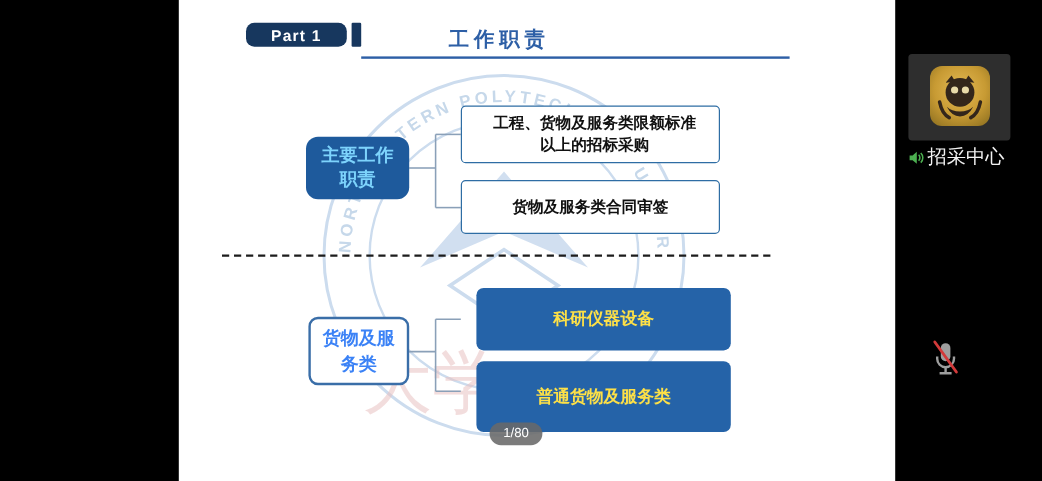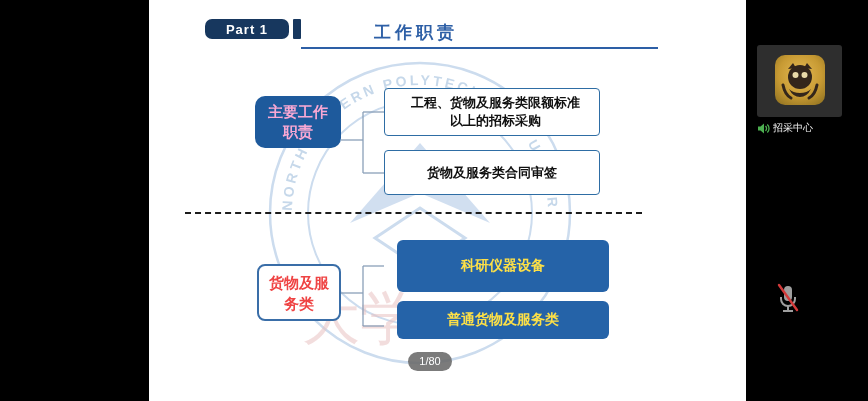"主要工作职责" .label-box-blue { color: #f9a8d4 -> #7dd3fc; top: 96px -> 114px }
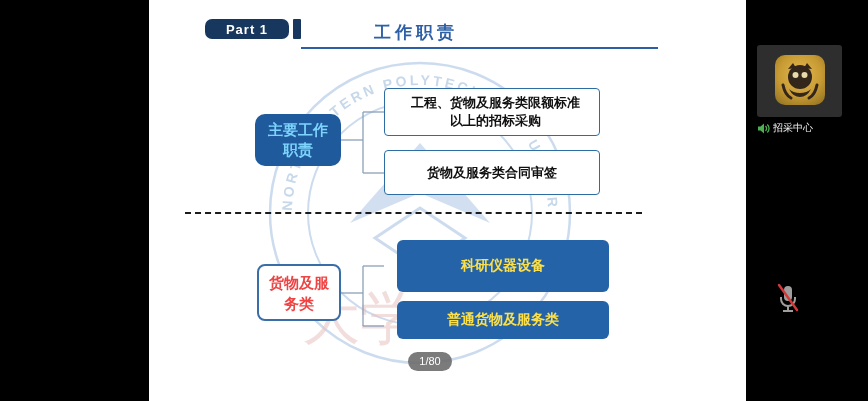"招采中心" .name-row .pname { font-size: 10px -> 16px }
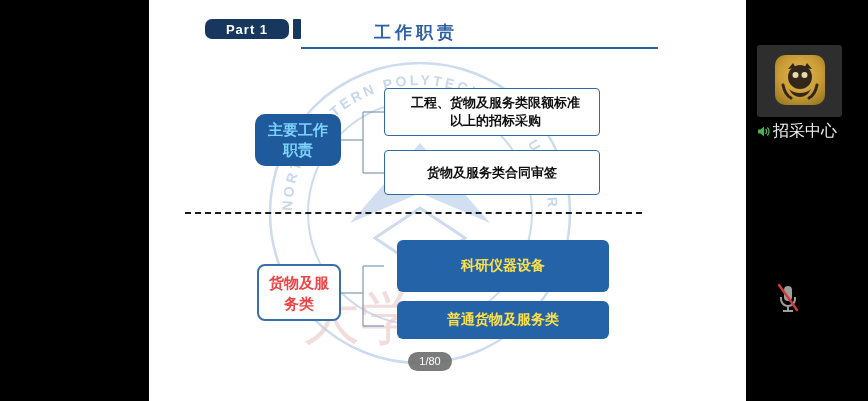"货物及服务类" .label-box-white { color: #ef4444 -> #3b82f6 }
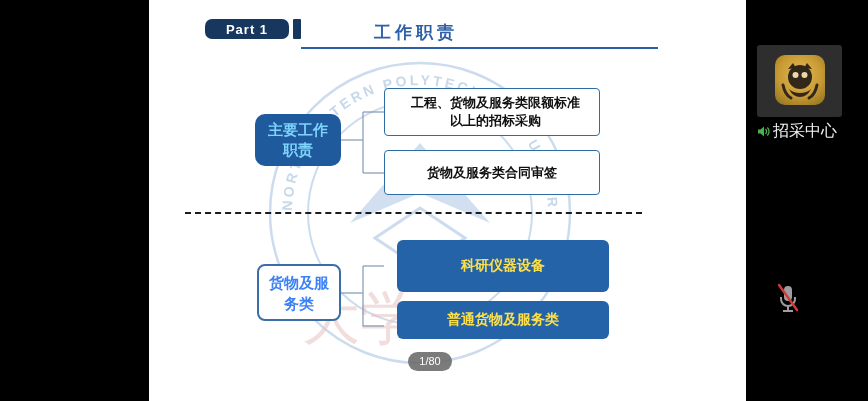"普通货物及服务类" .item-solid.two { height: 38px -> 59px }
